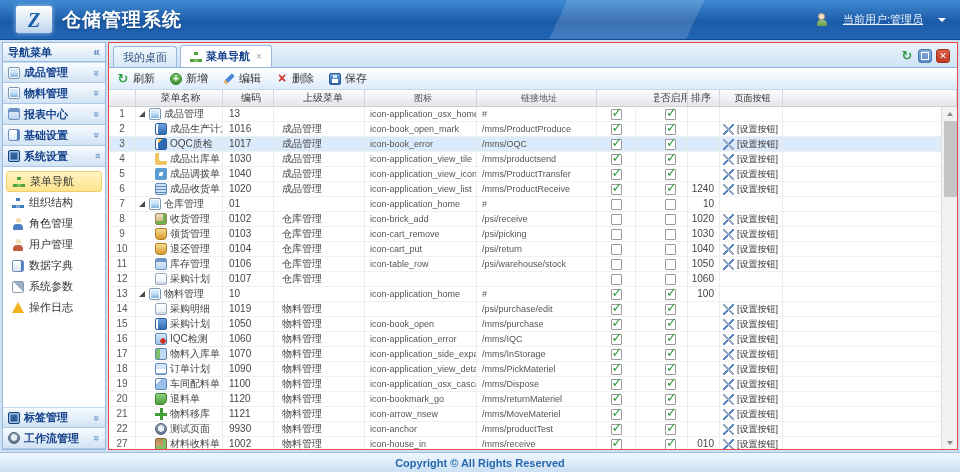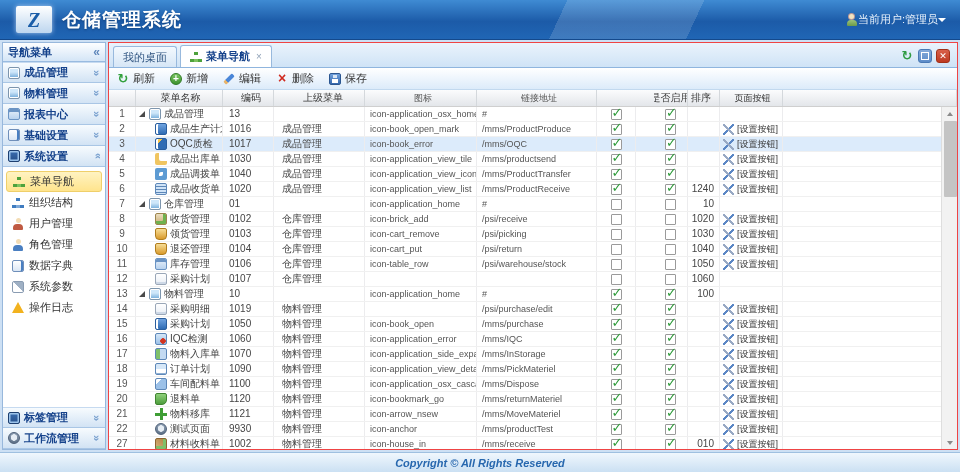"当前用户:管理员" .user { gap: 0 -> 15px; text-decoration: none -> underline }
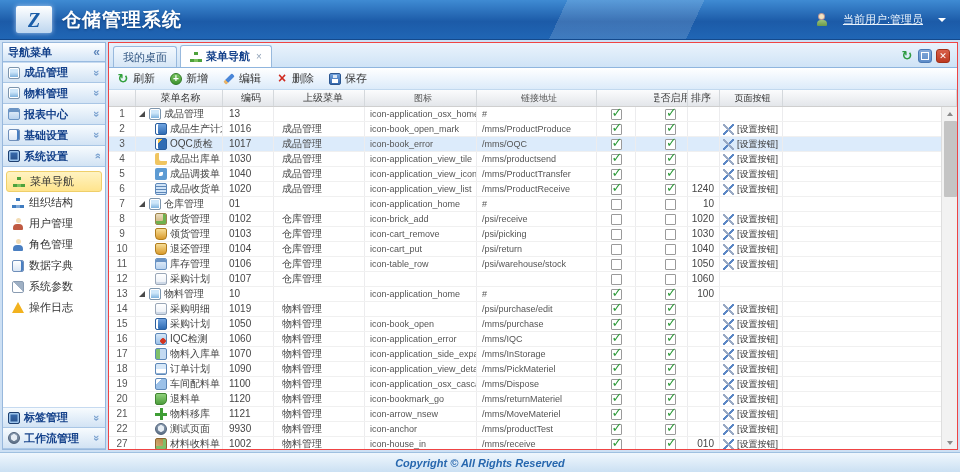"用户管理" div.sb-item { order: before "角色管理" -> after "角色管理" }
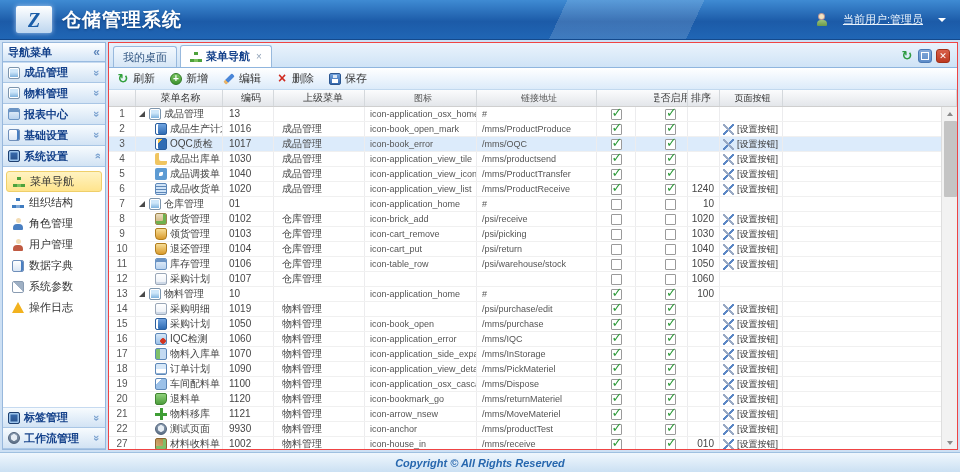"Copyright © All Rights Reserved" .ftr { font-style: italic -> none }
